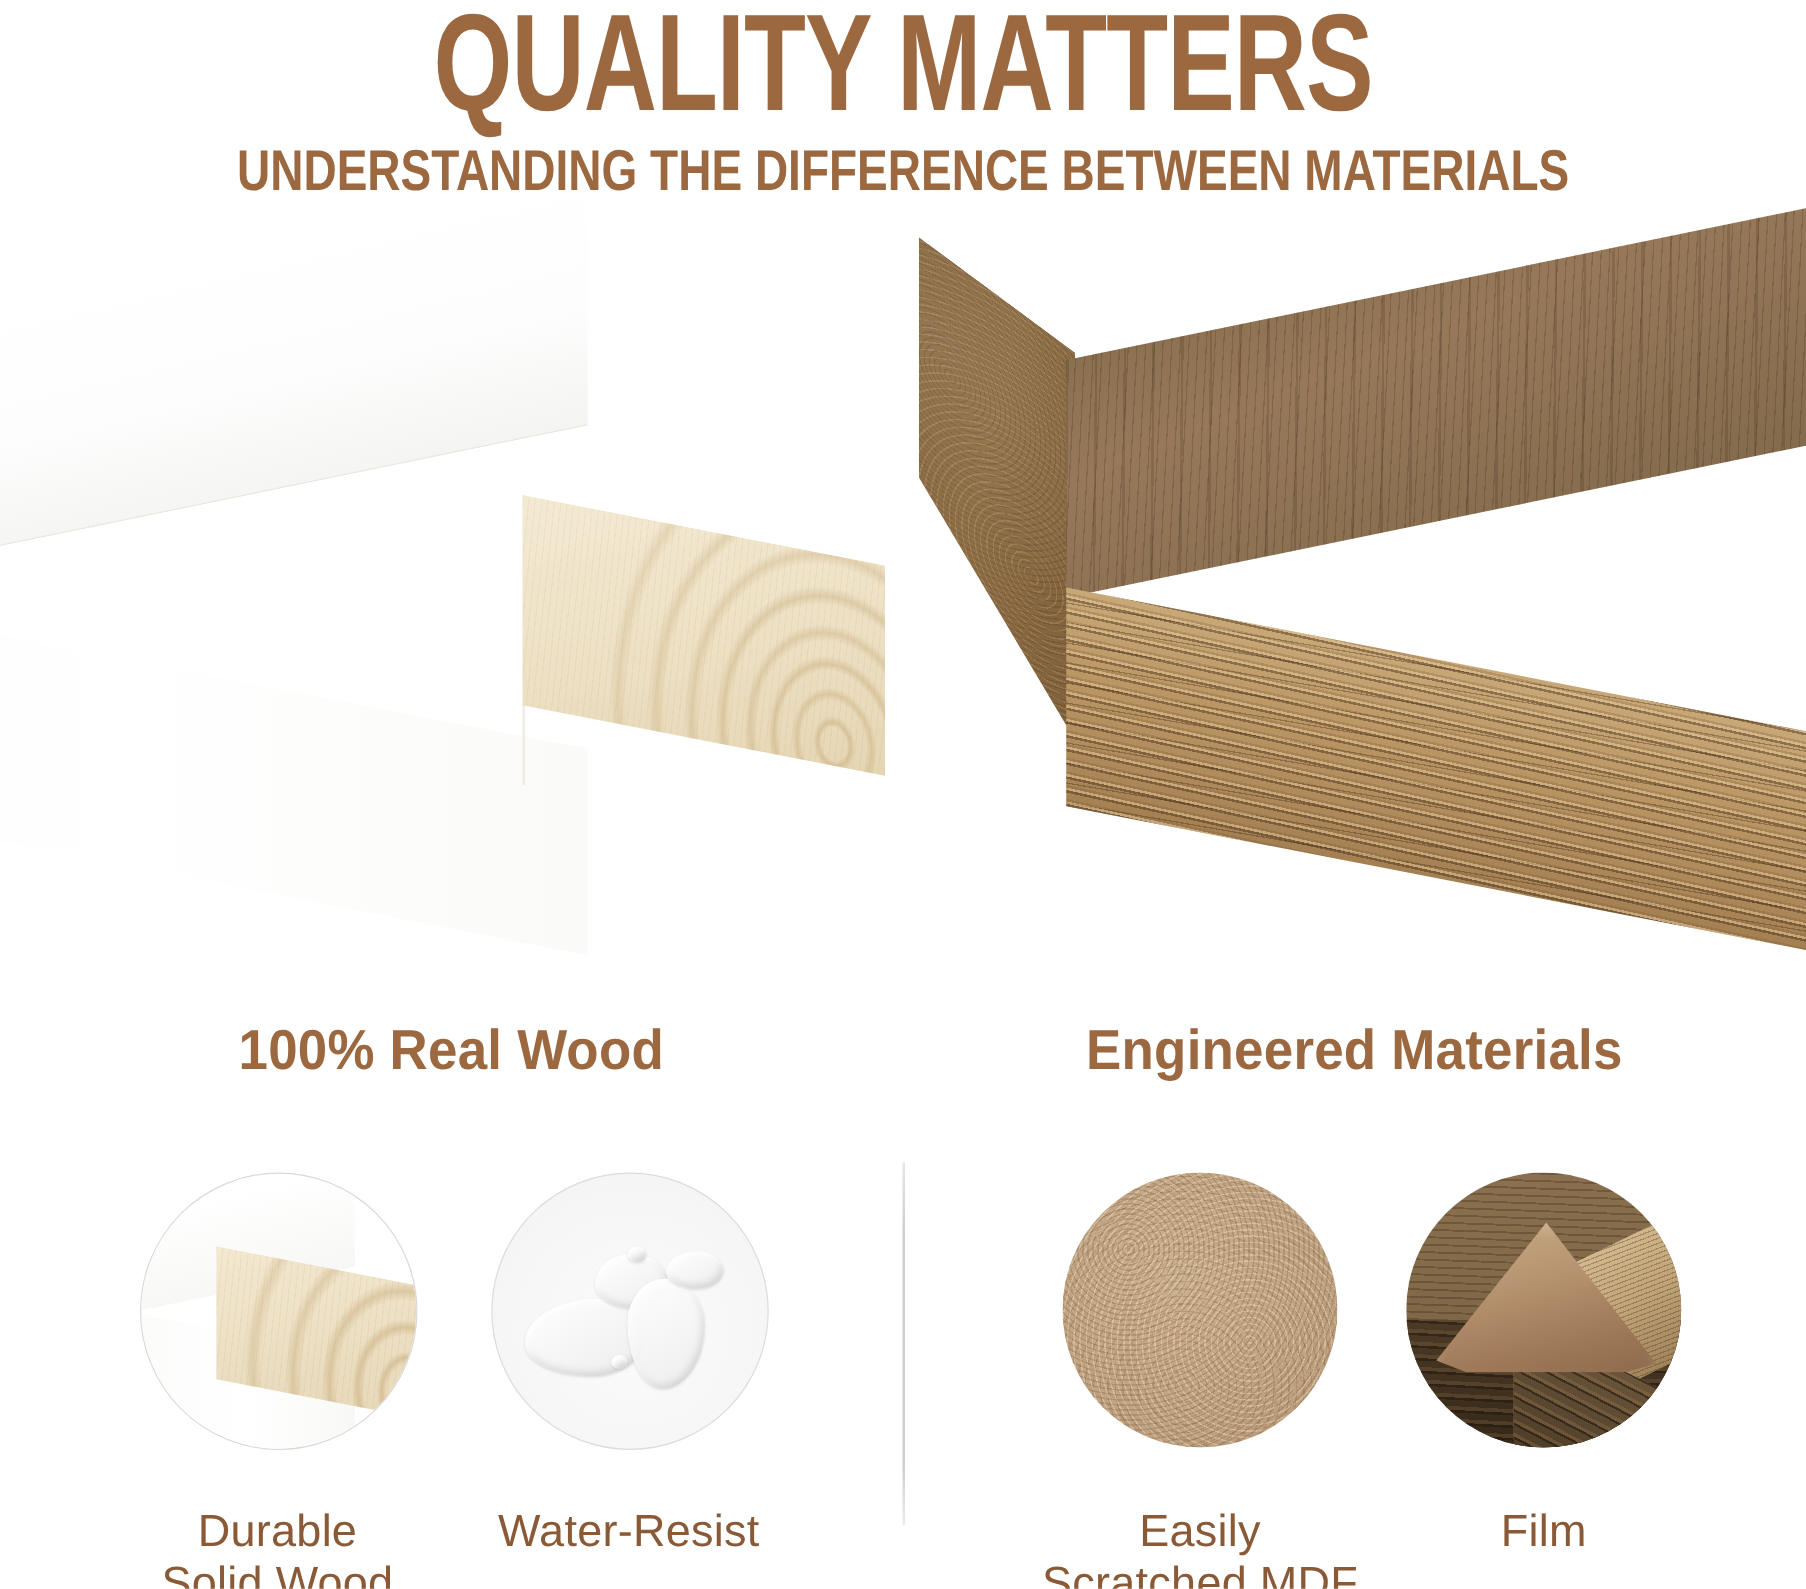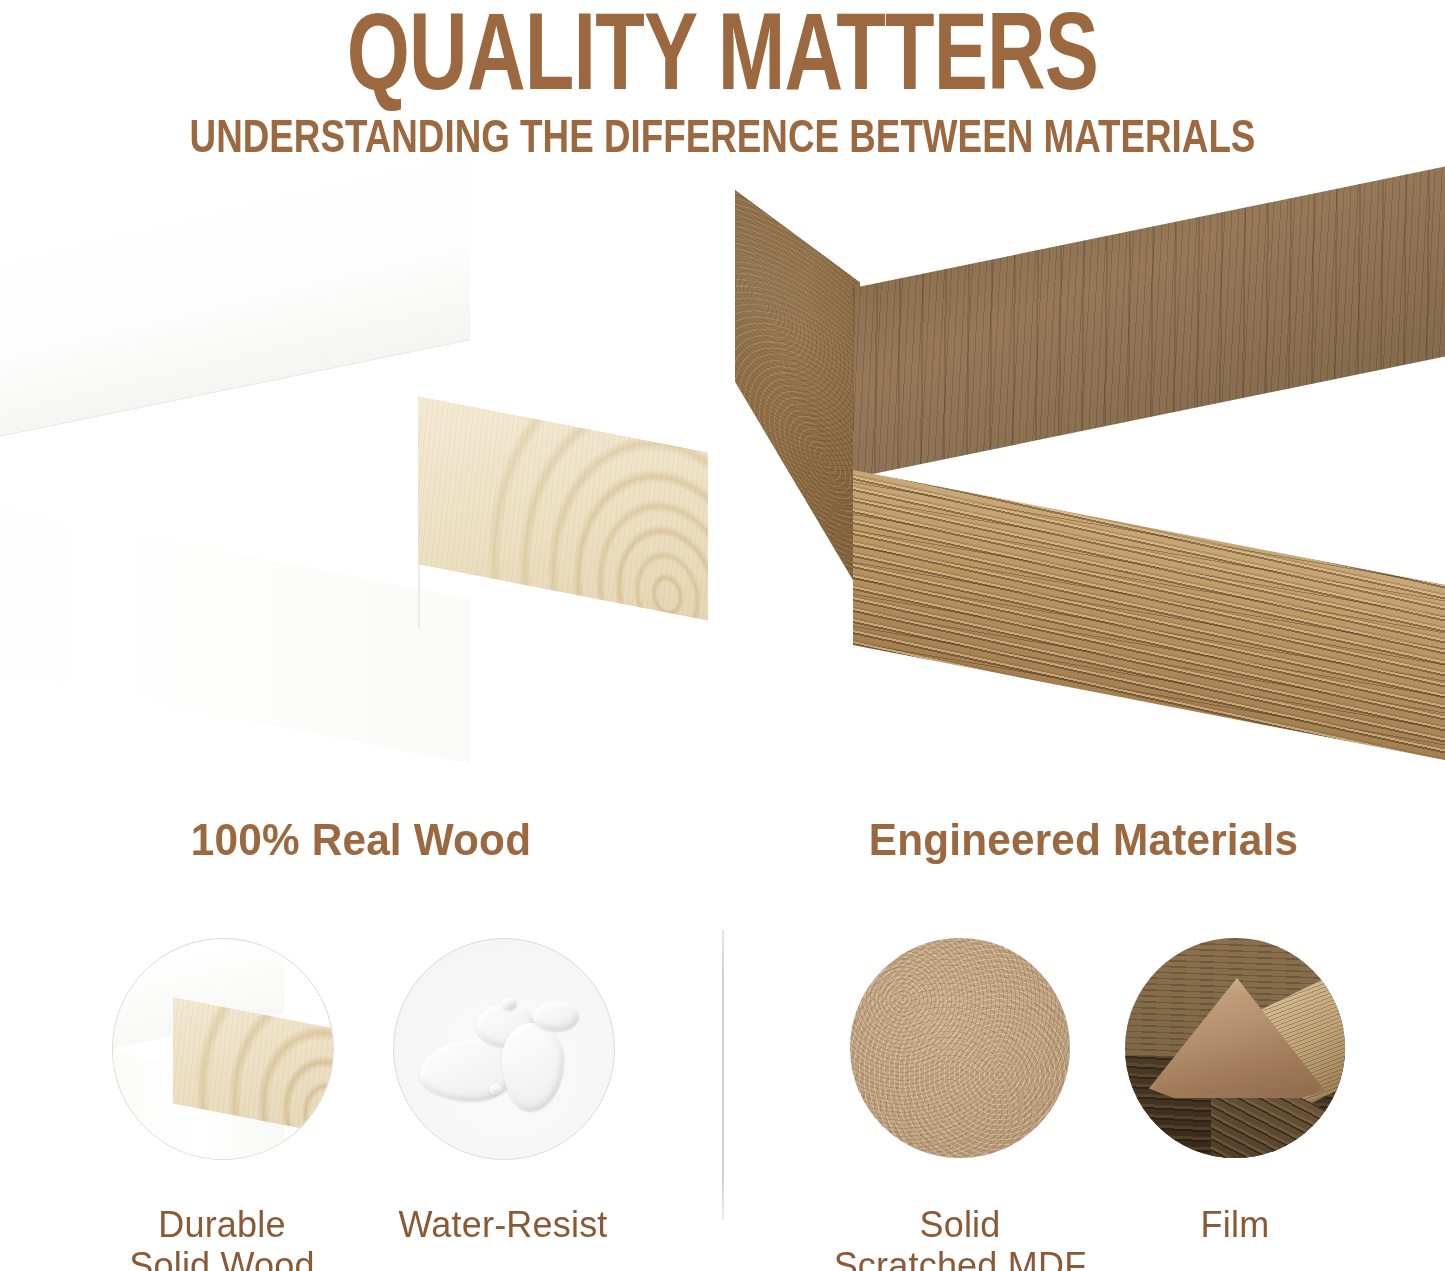"Solid" span { text: Solid -> Easily }
